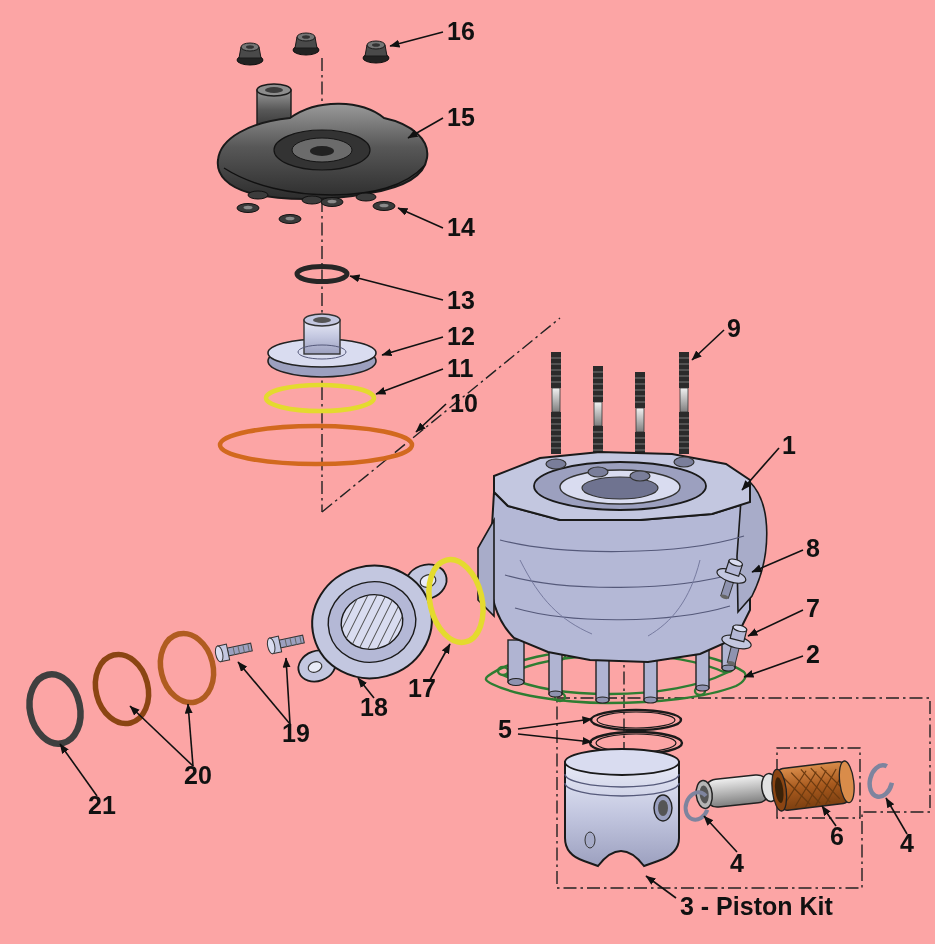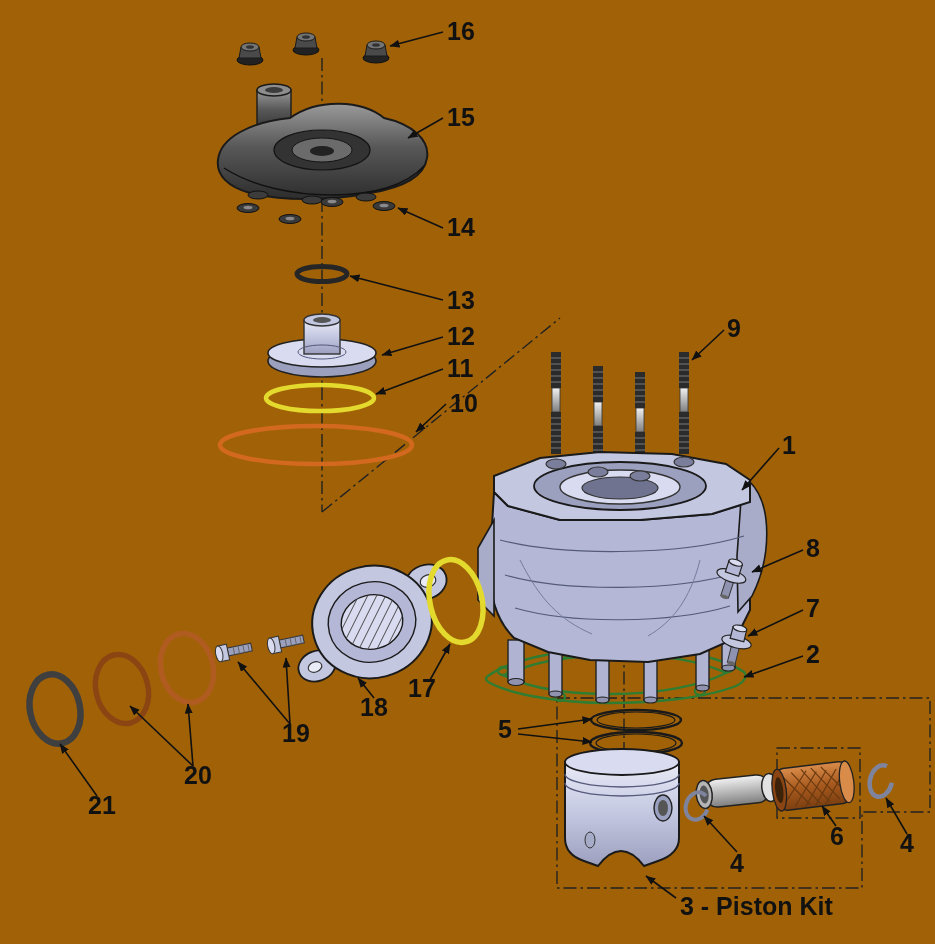"16" .stage { background: #a16207 -> #fca5a5 }
